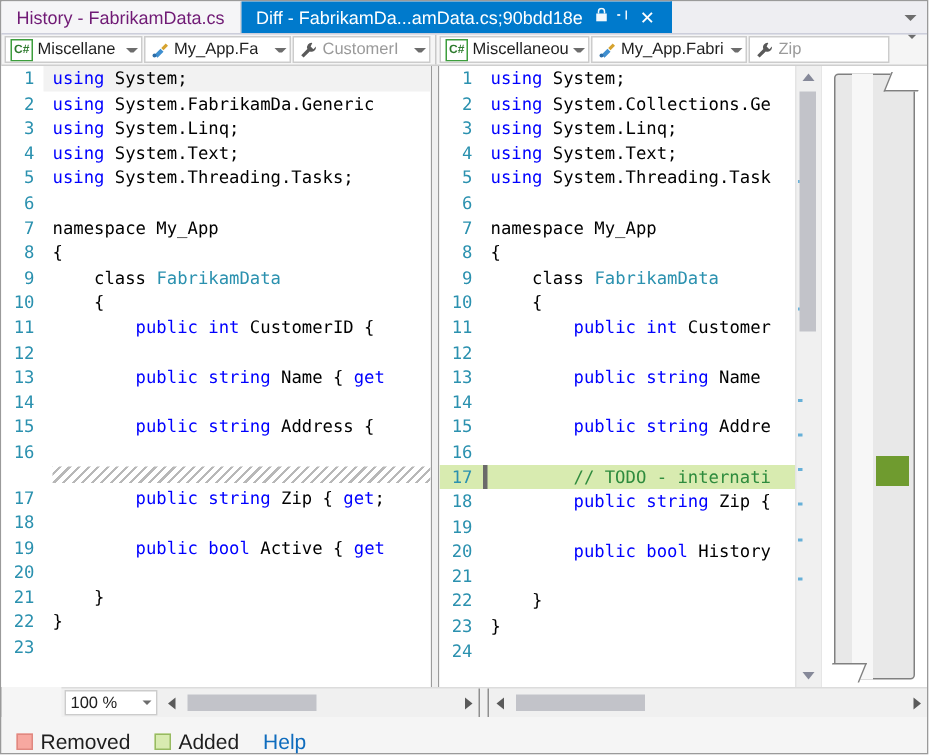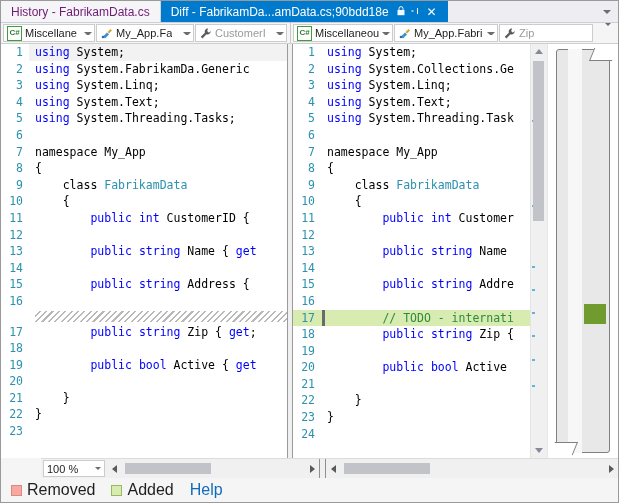"Active" span.pl { text: Active -> History }
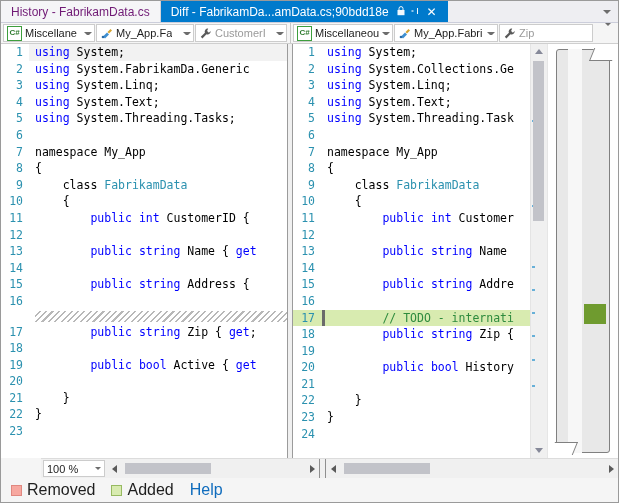"Removed" .legend { align-items: center -> flex-end; font-size: 16px -> 14px }
